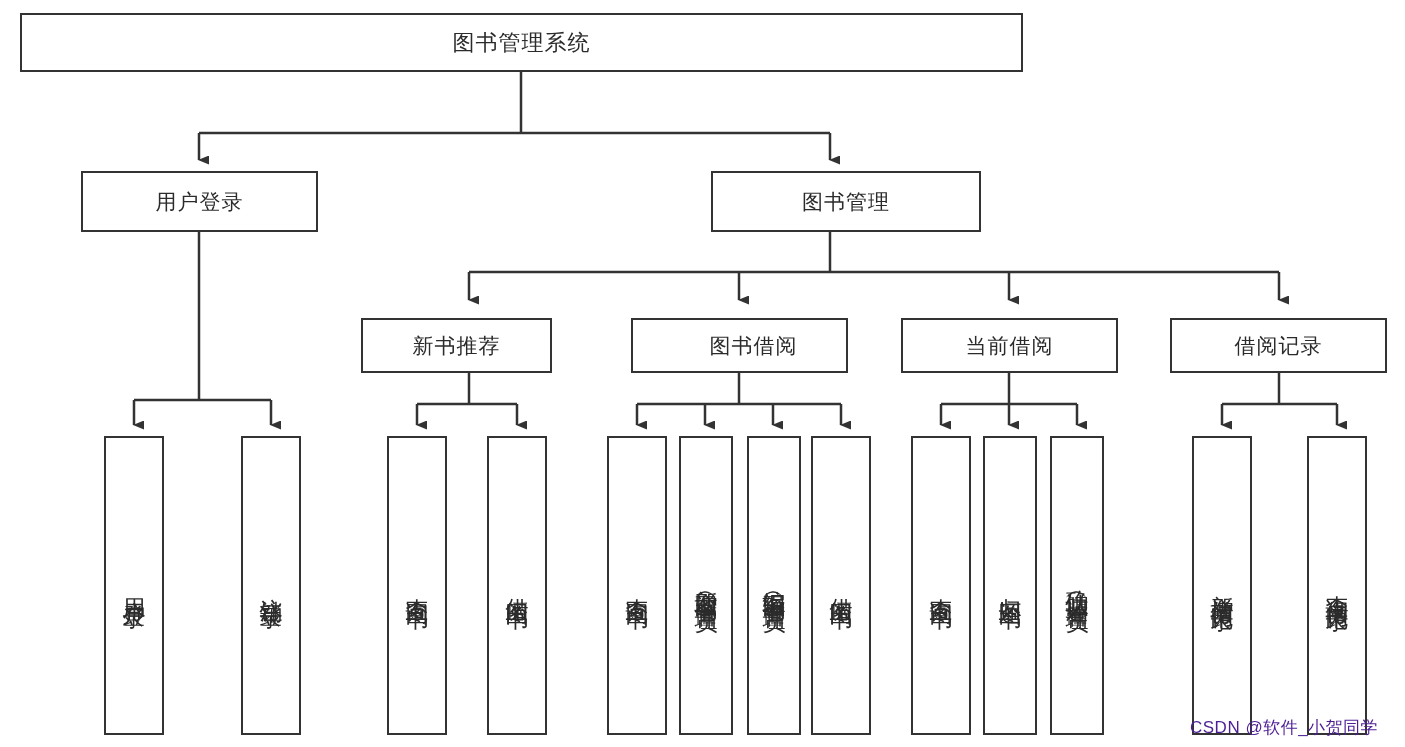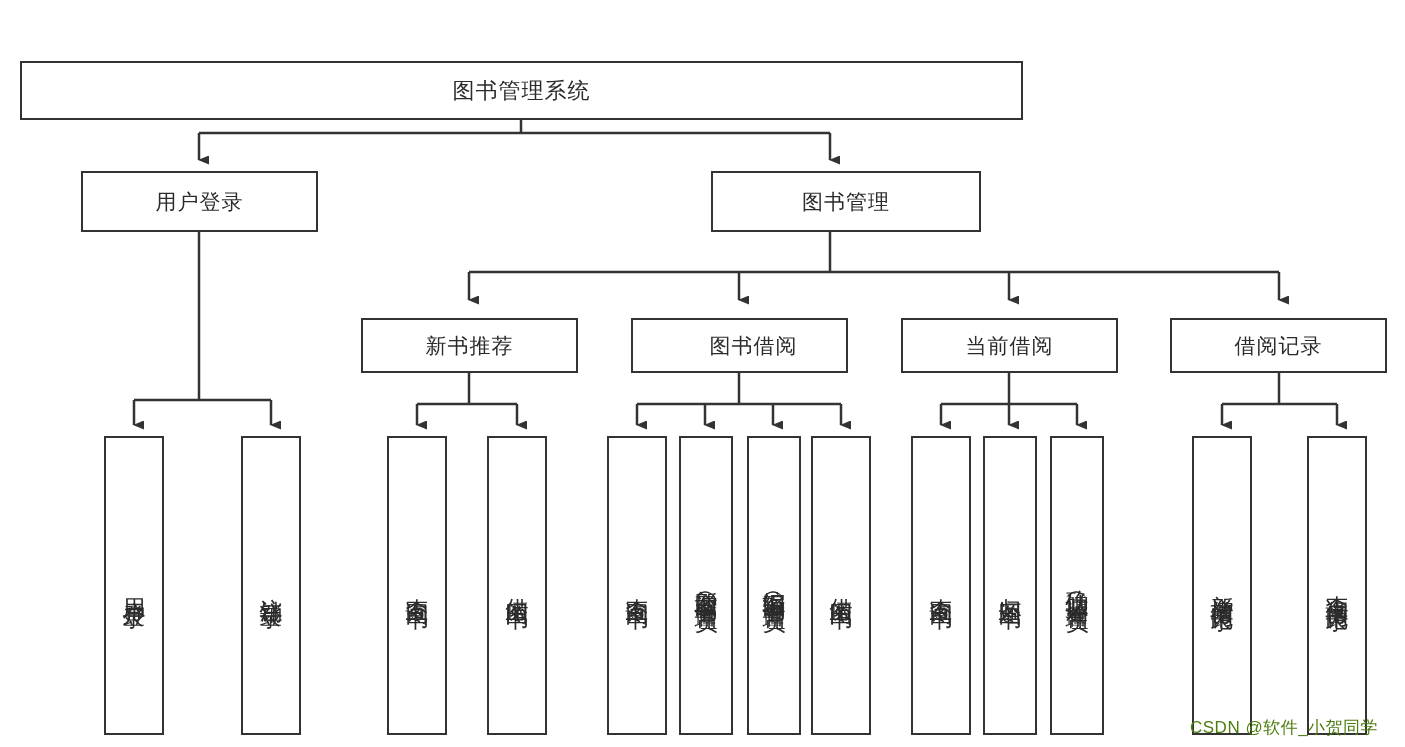"图书管理系统" div.node { margin-top: 48px -> none }
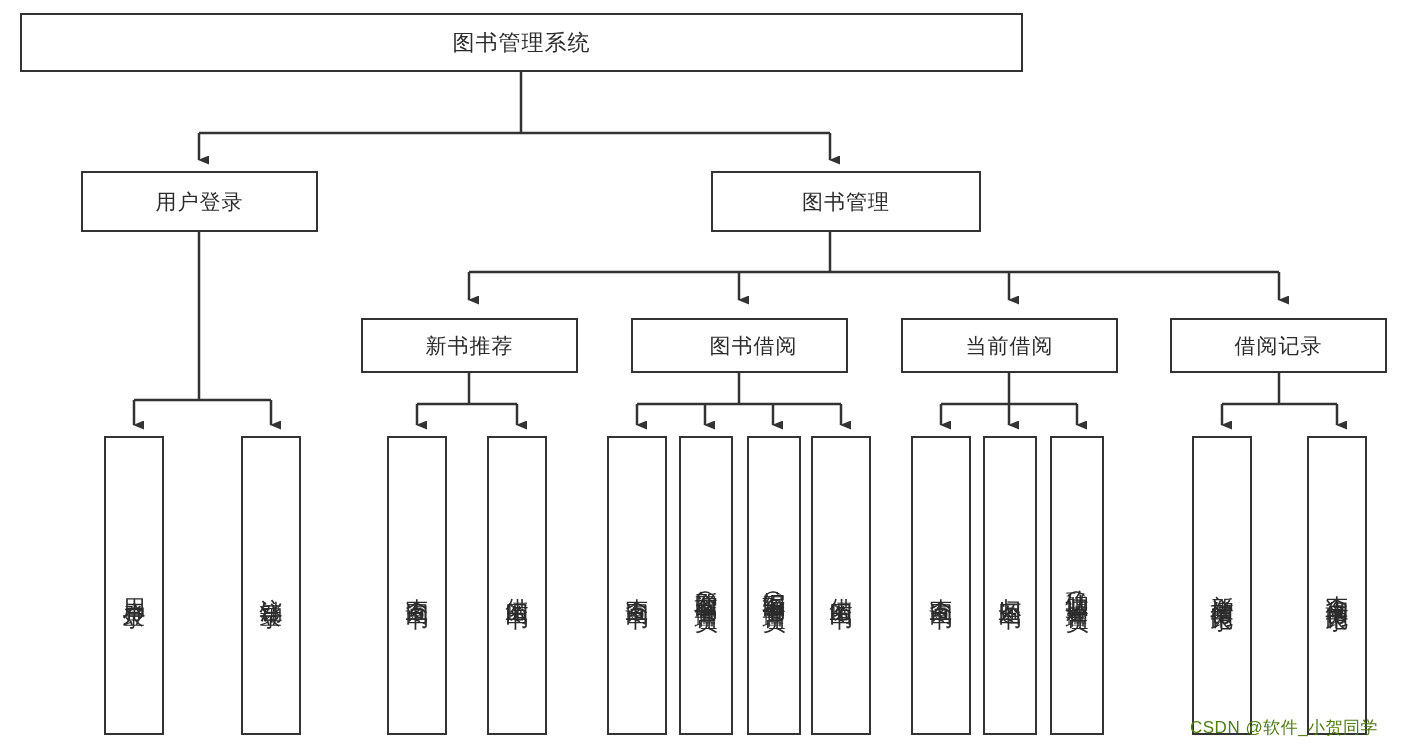"新书推荐" div.node { width: 217px -> 191px }
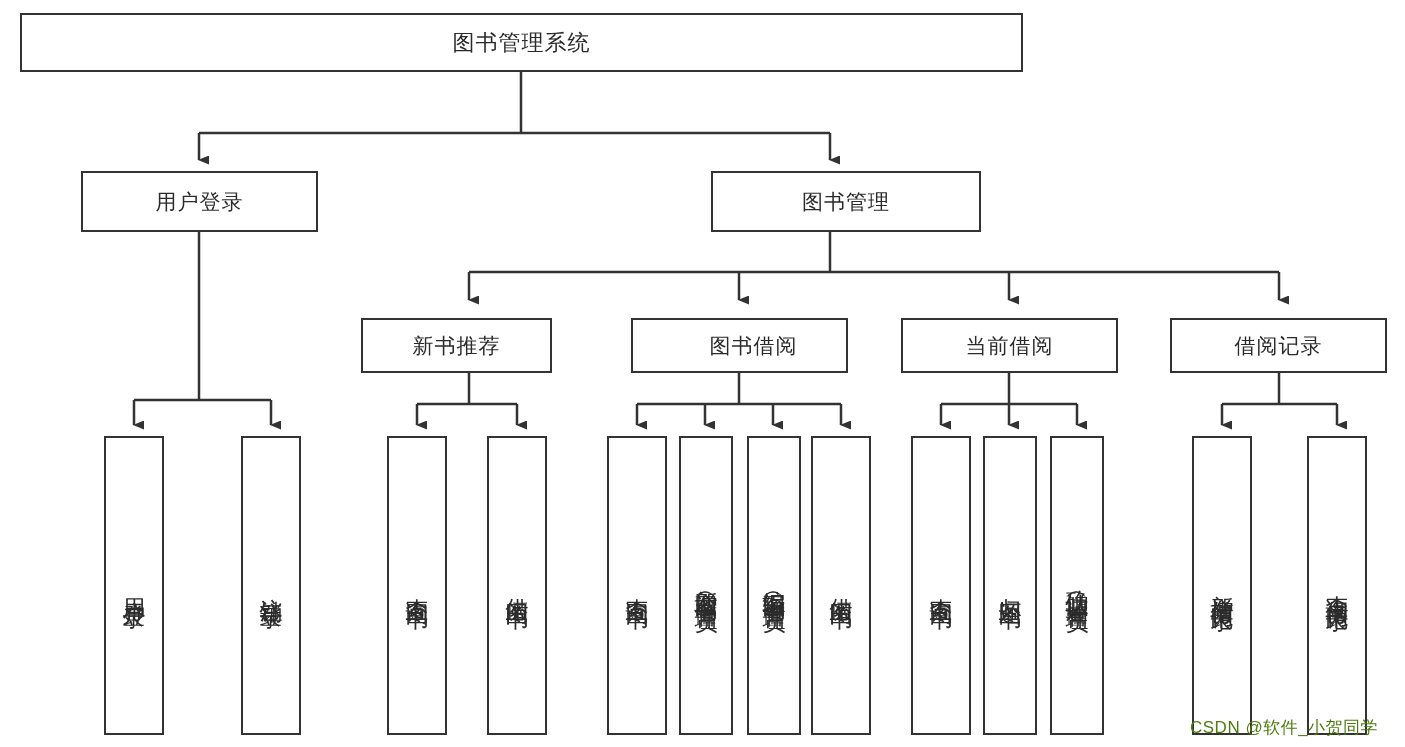"CSDN @软件_小贺同学" .watermark { color: #4d7c0f -> #4c1d95 }
